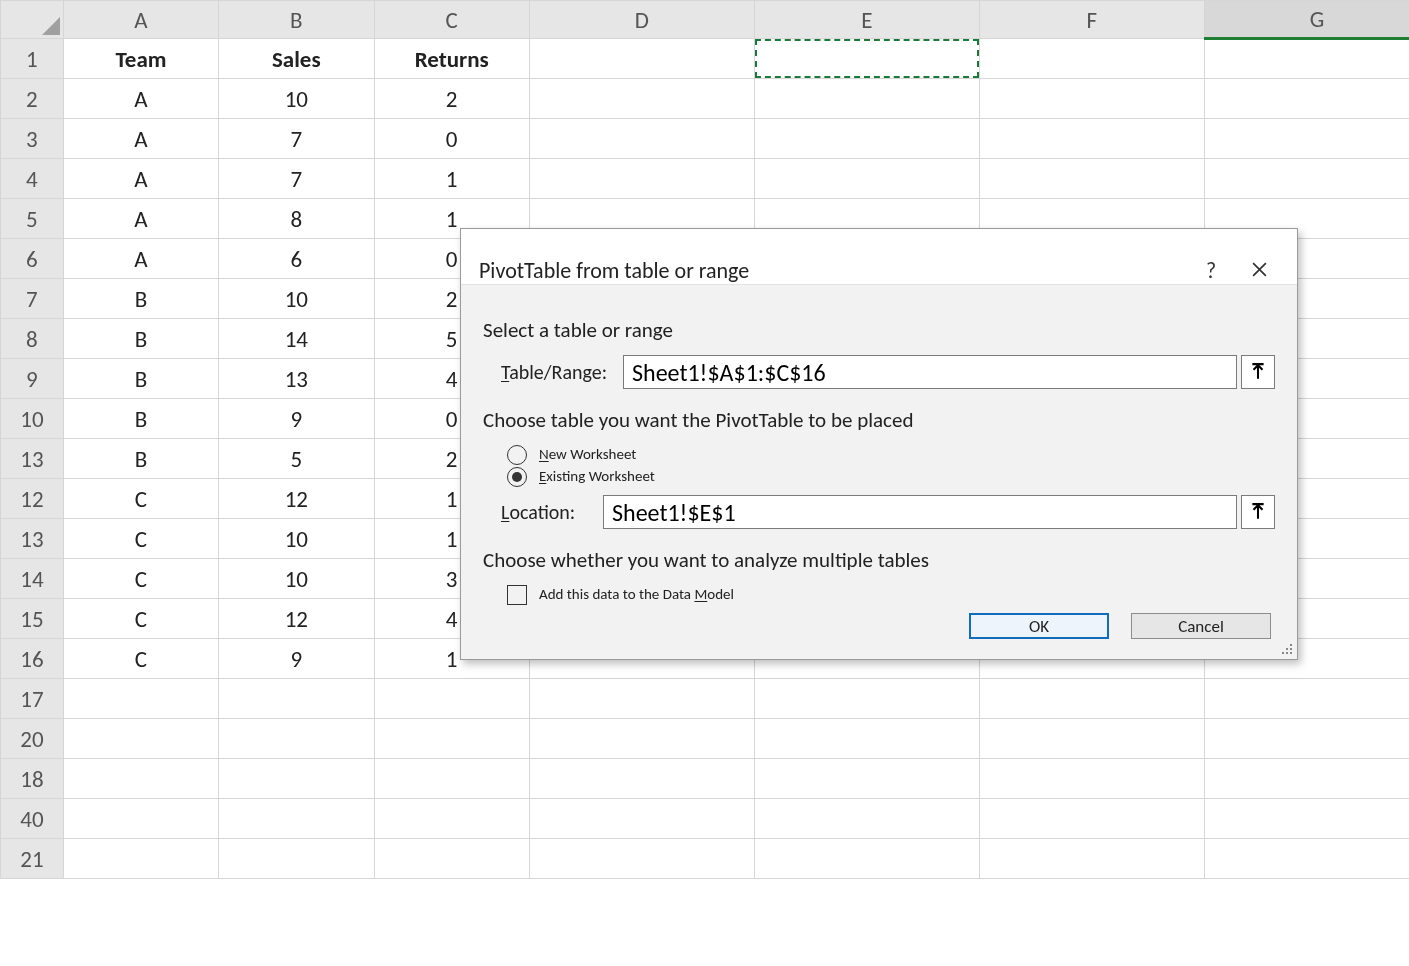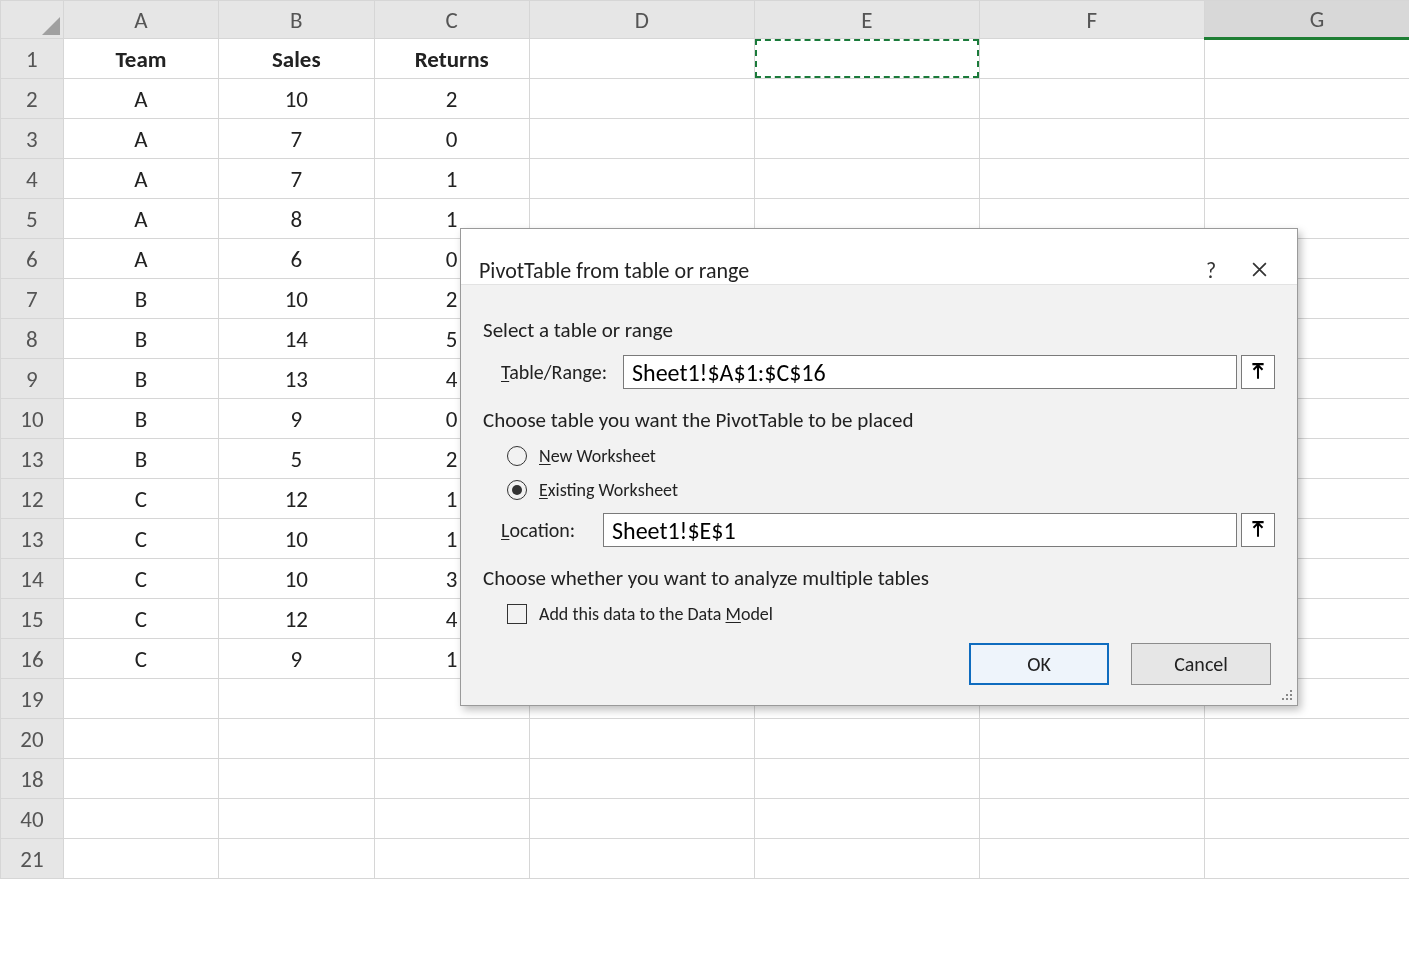"New Worksheet" .radio-row, .check-row { align-items: center -> flex-start; font-size: 18px -> 15px; margin: 12px 0 -> 2px 0 }
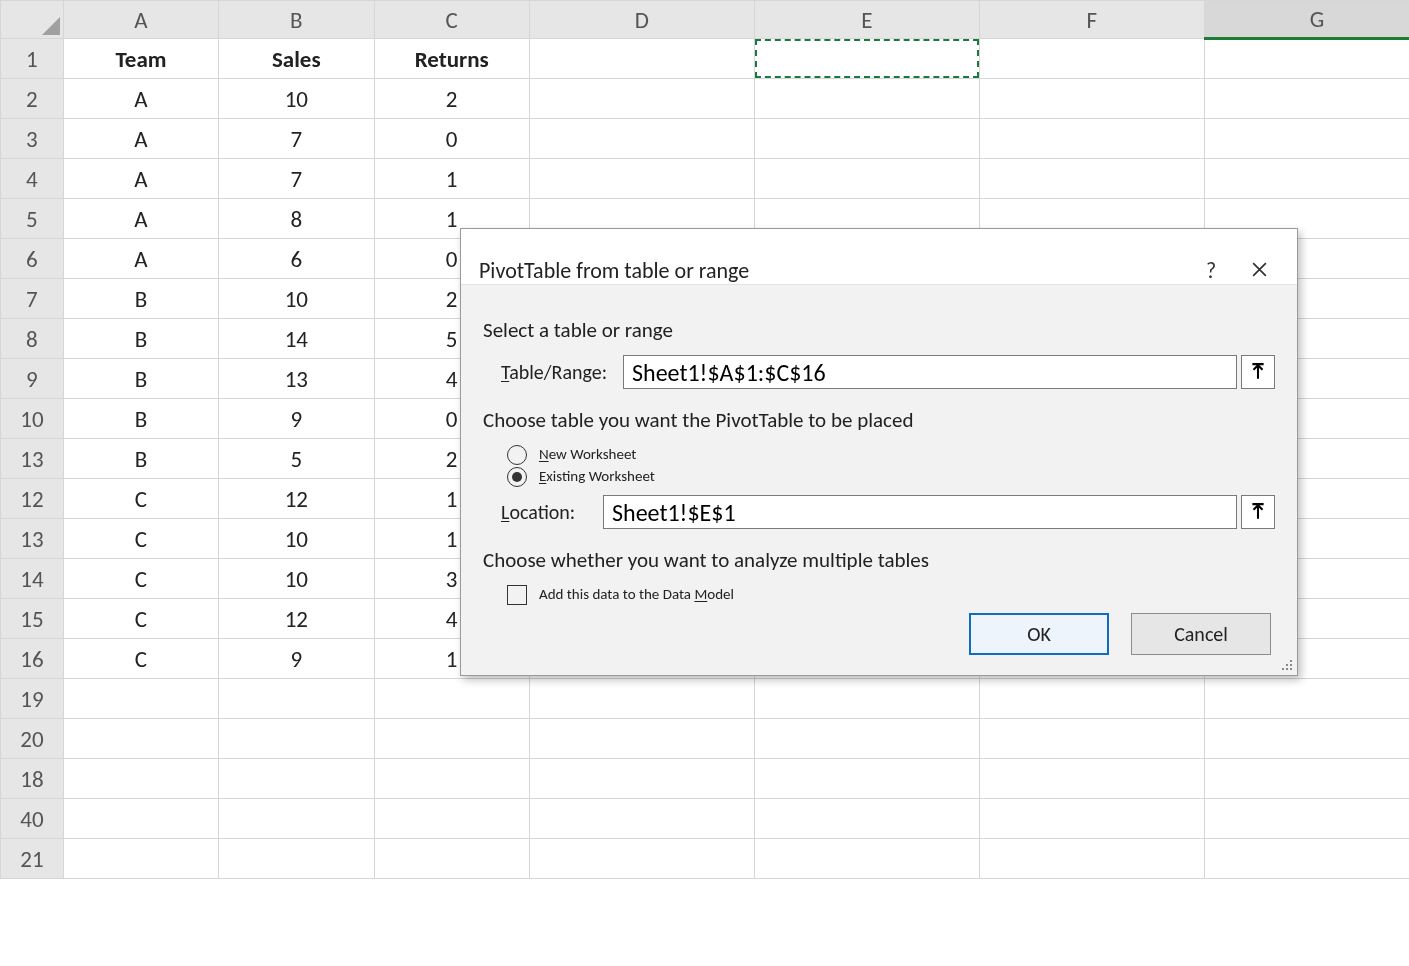"OK" .btn { font-size: 20px -> 17px; height: 42px -> 26px }
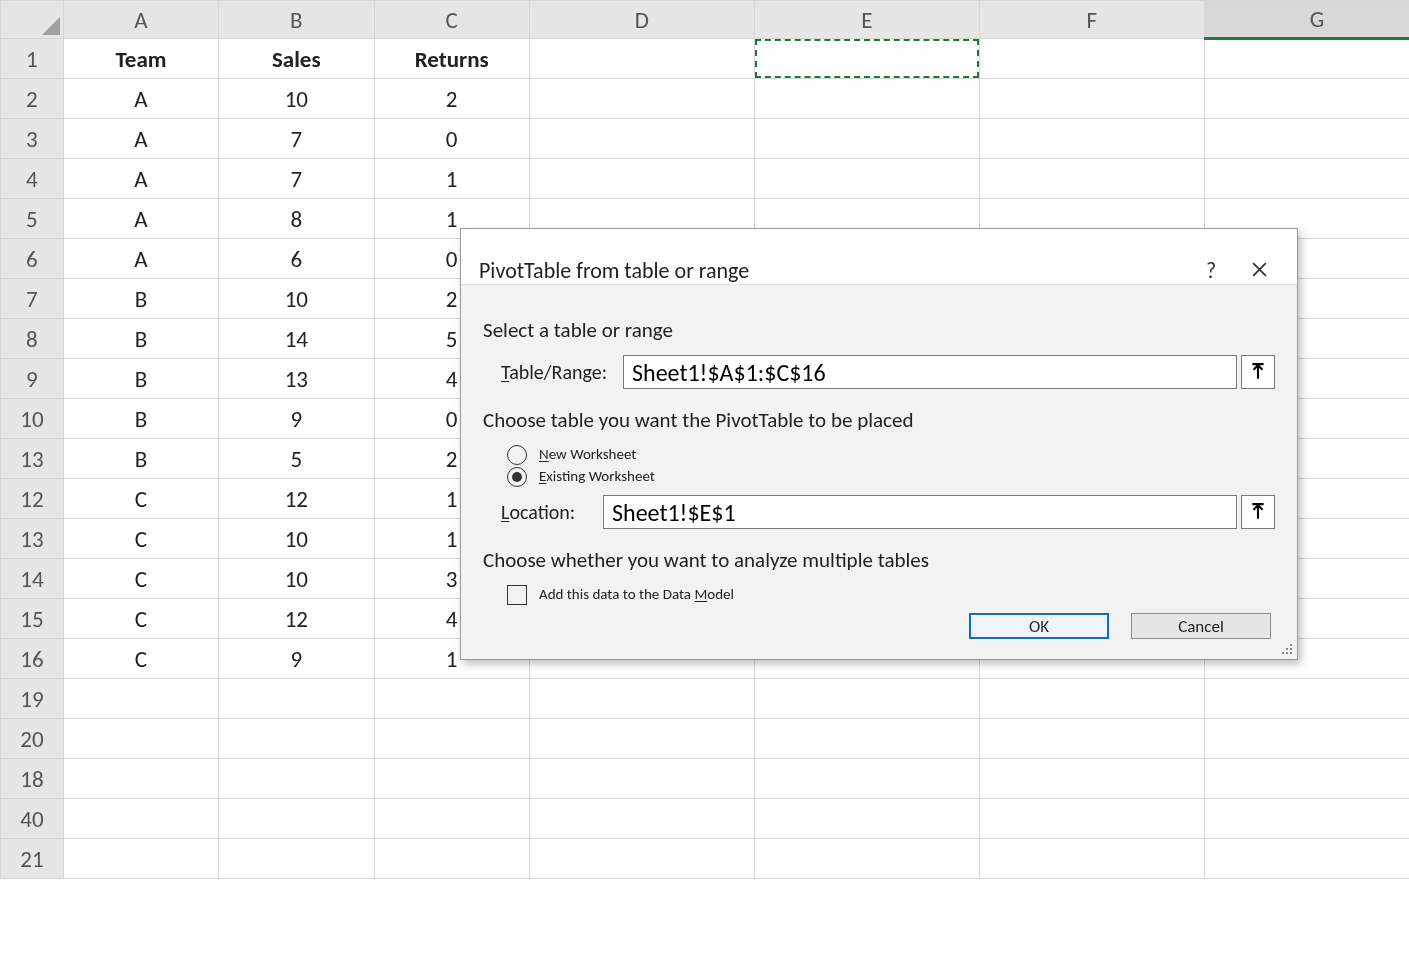"19" th { text: 19 -> 17 }
